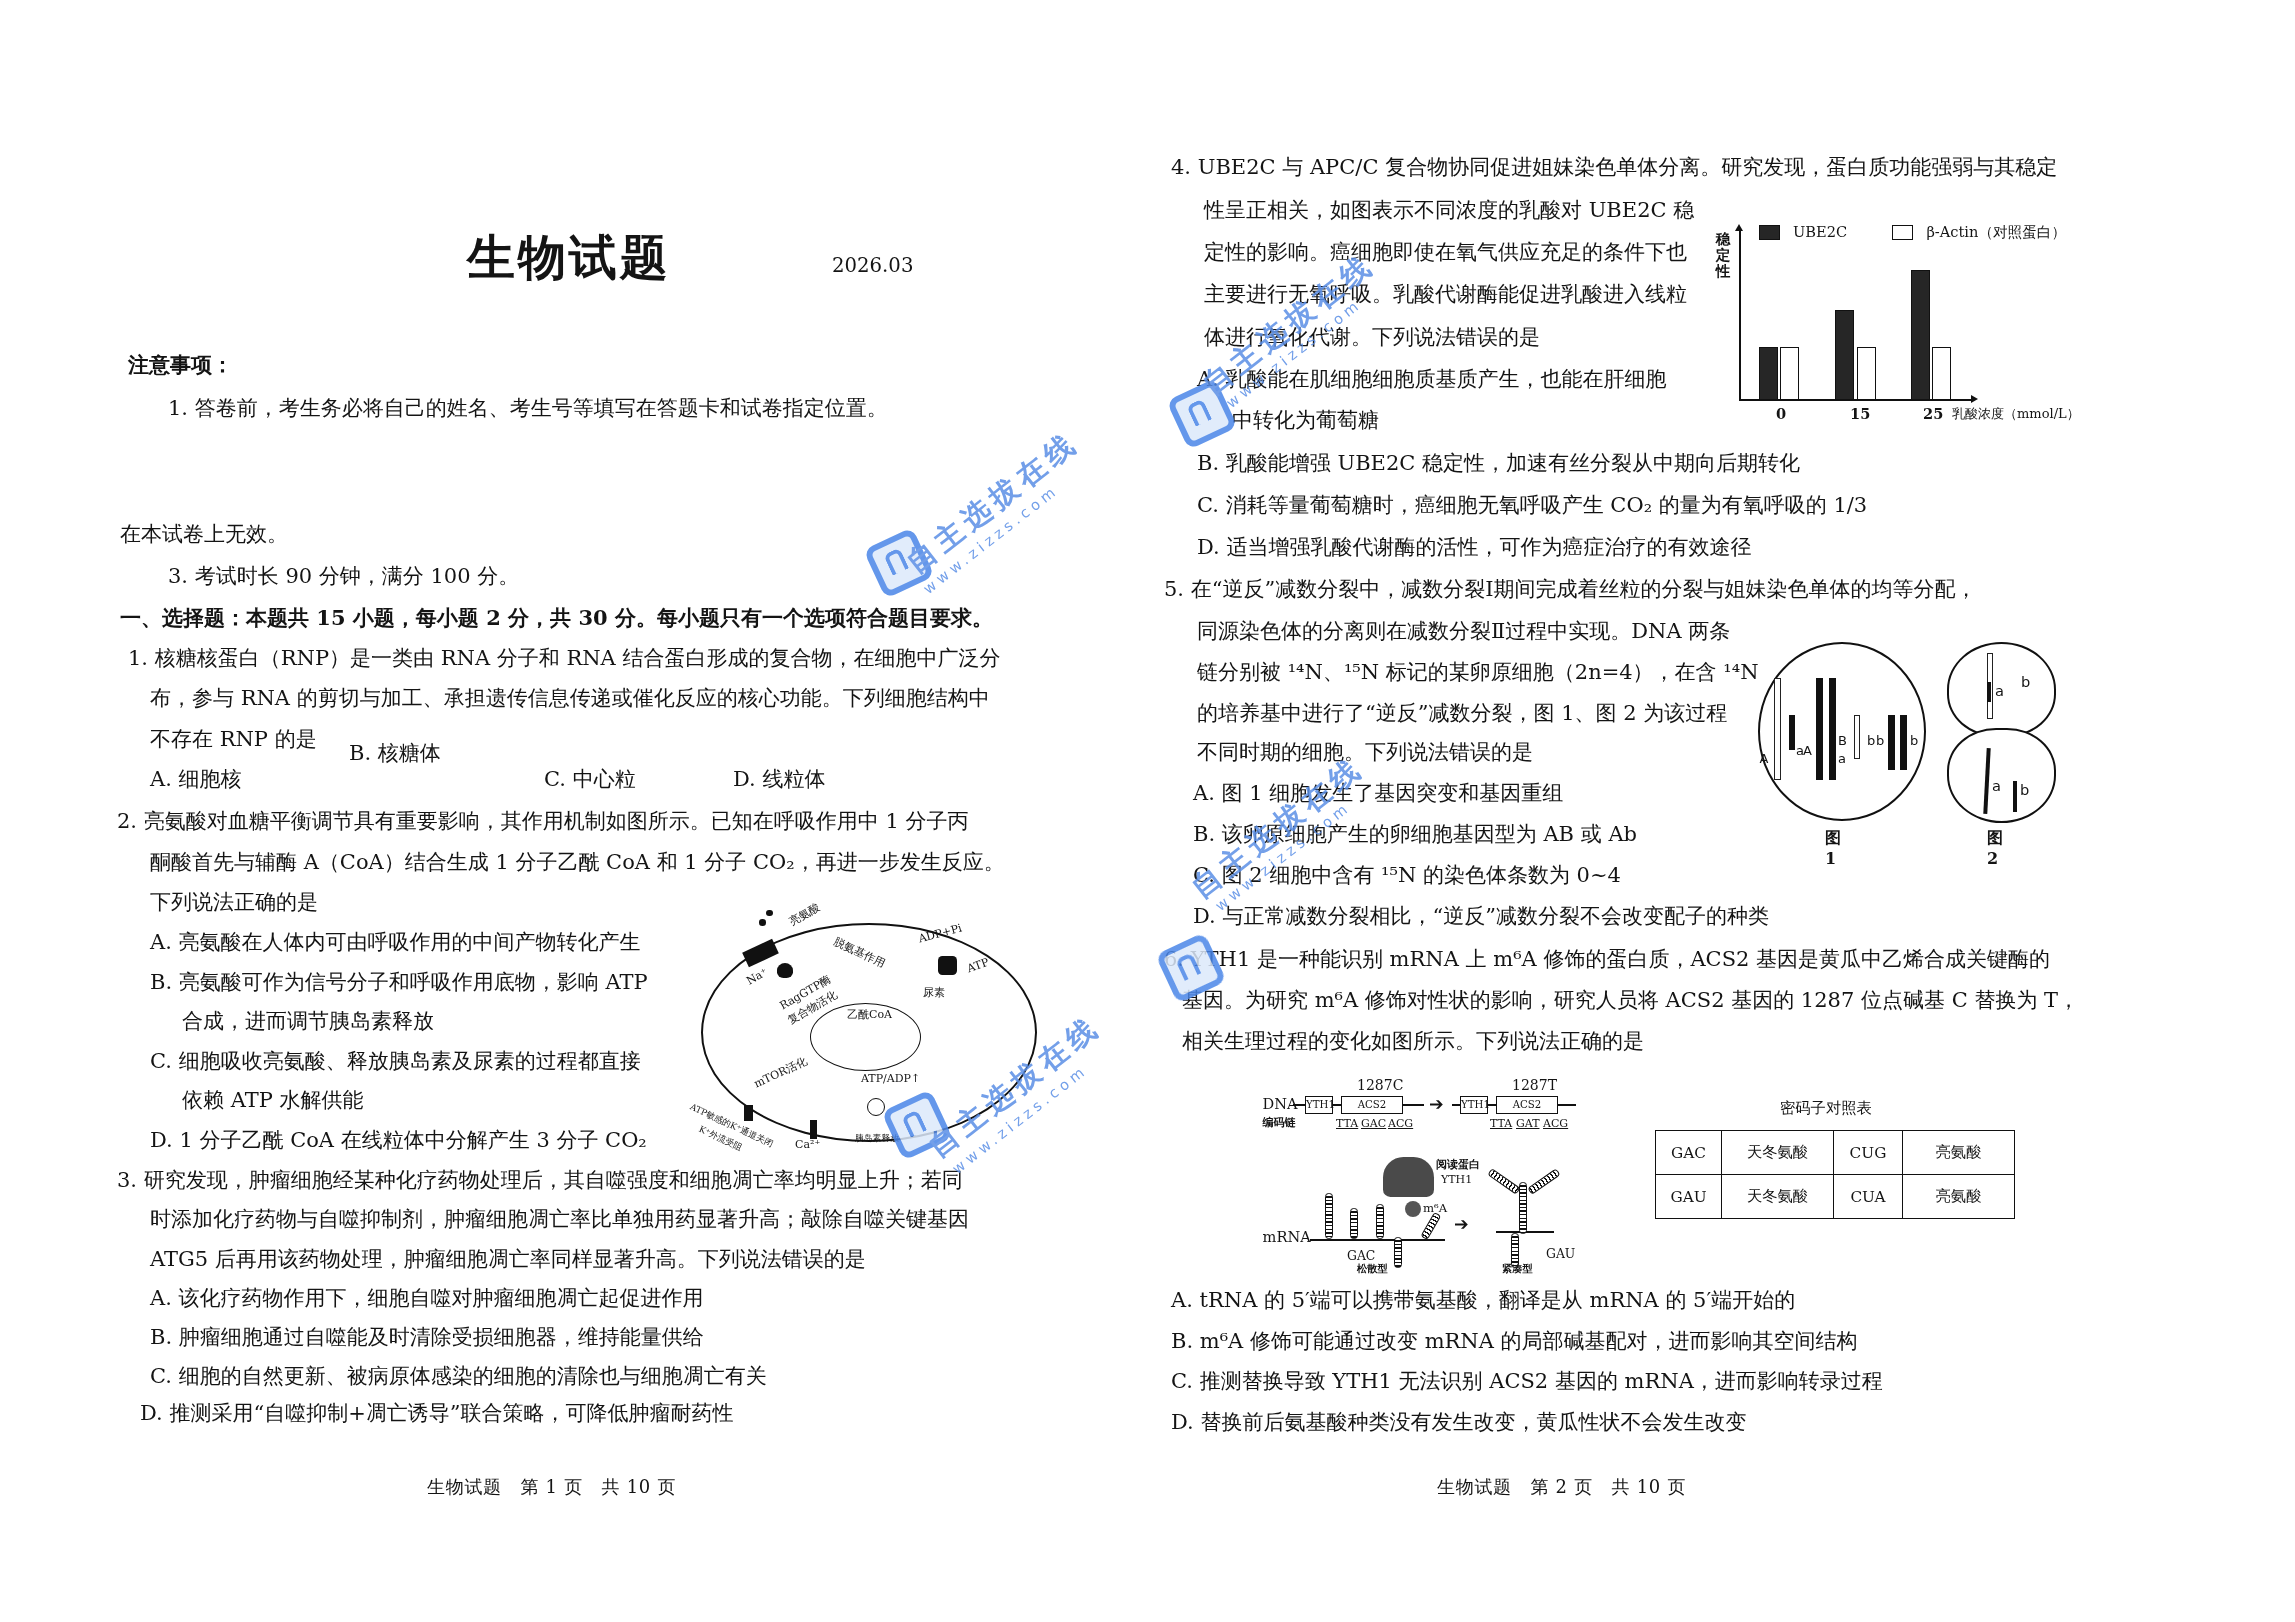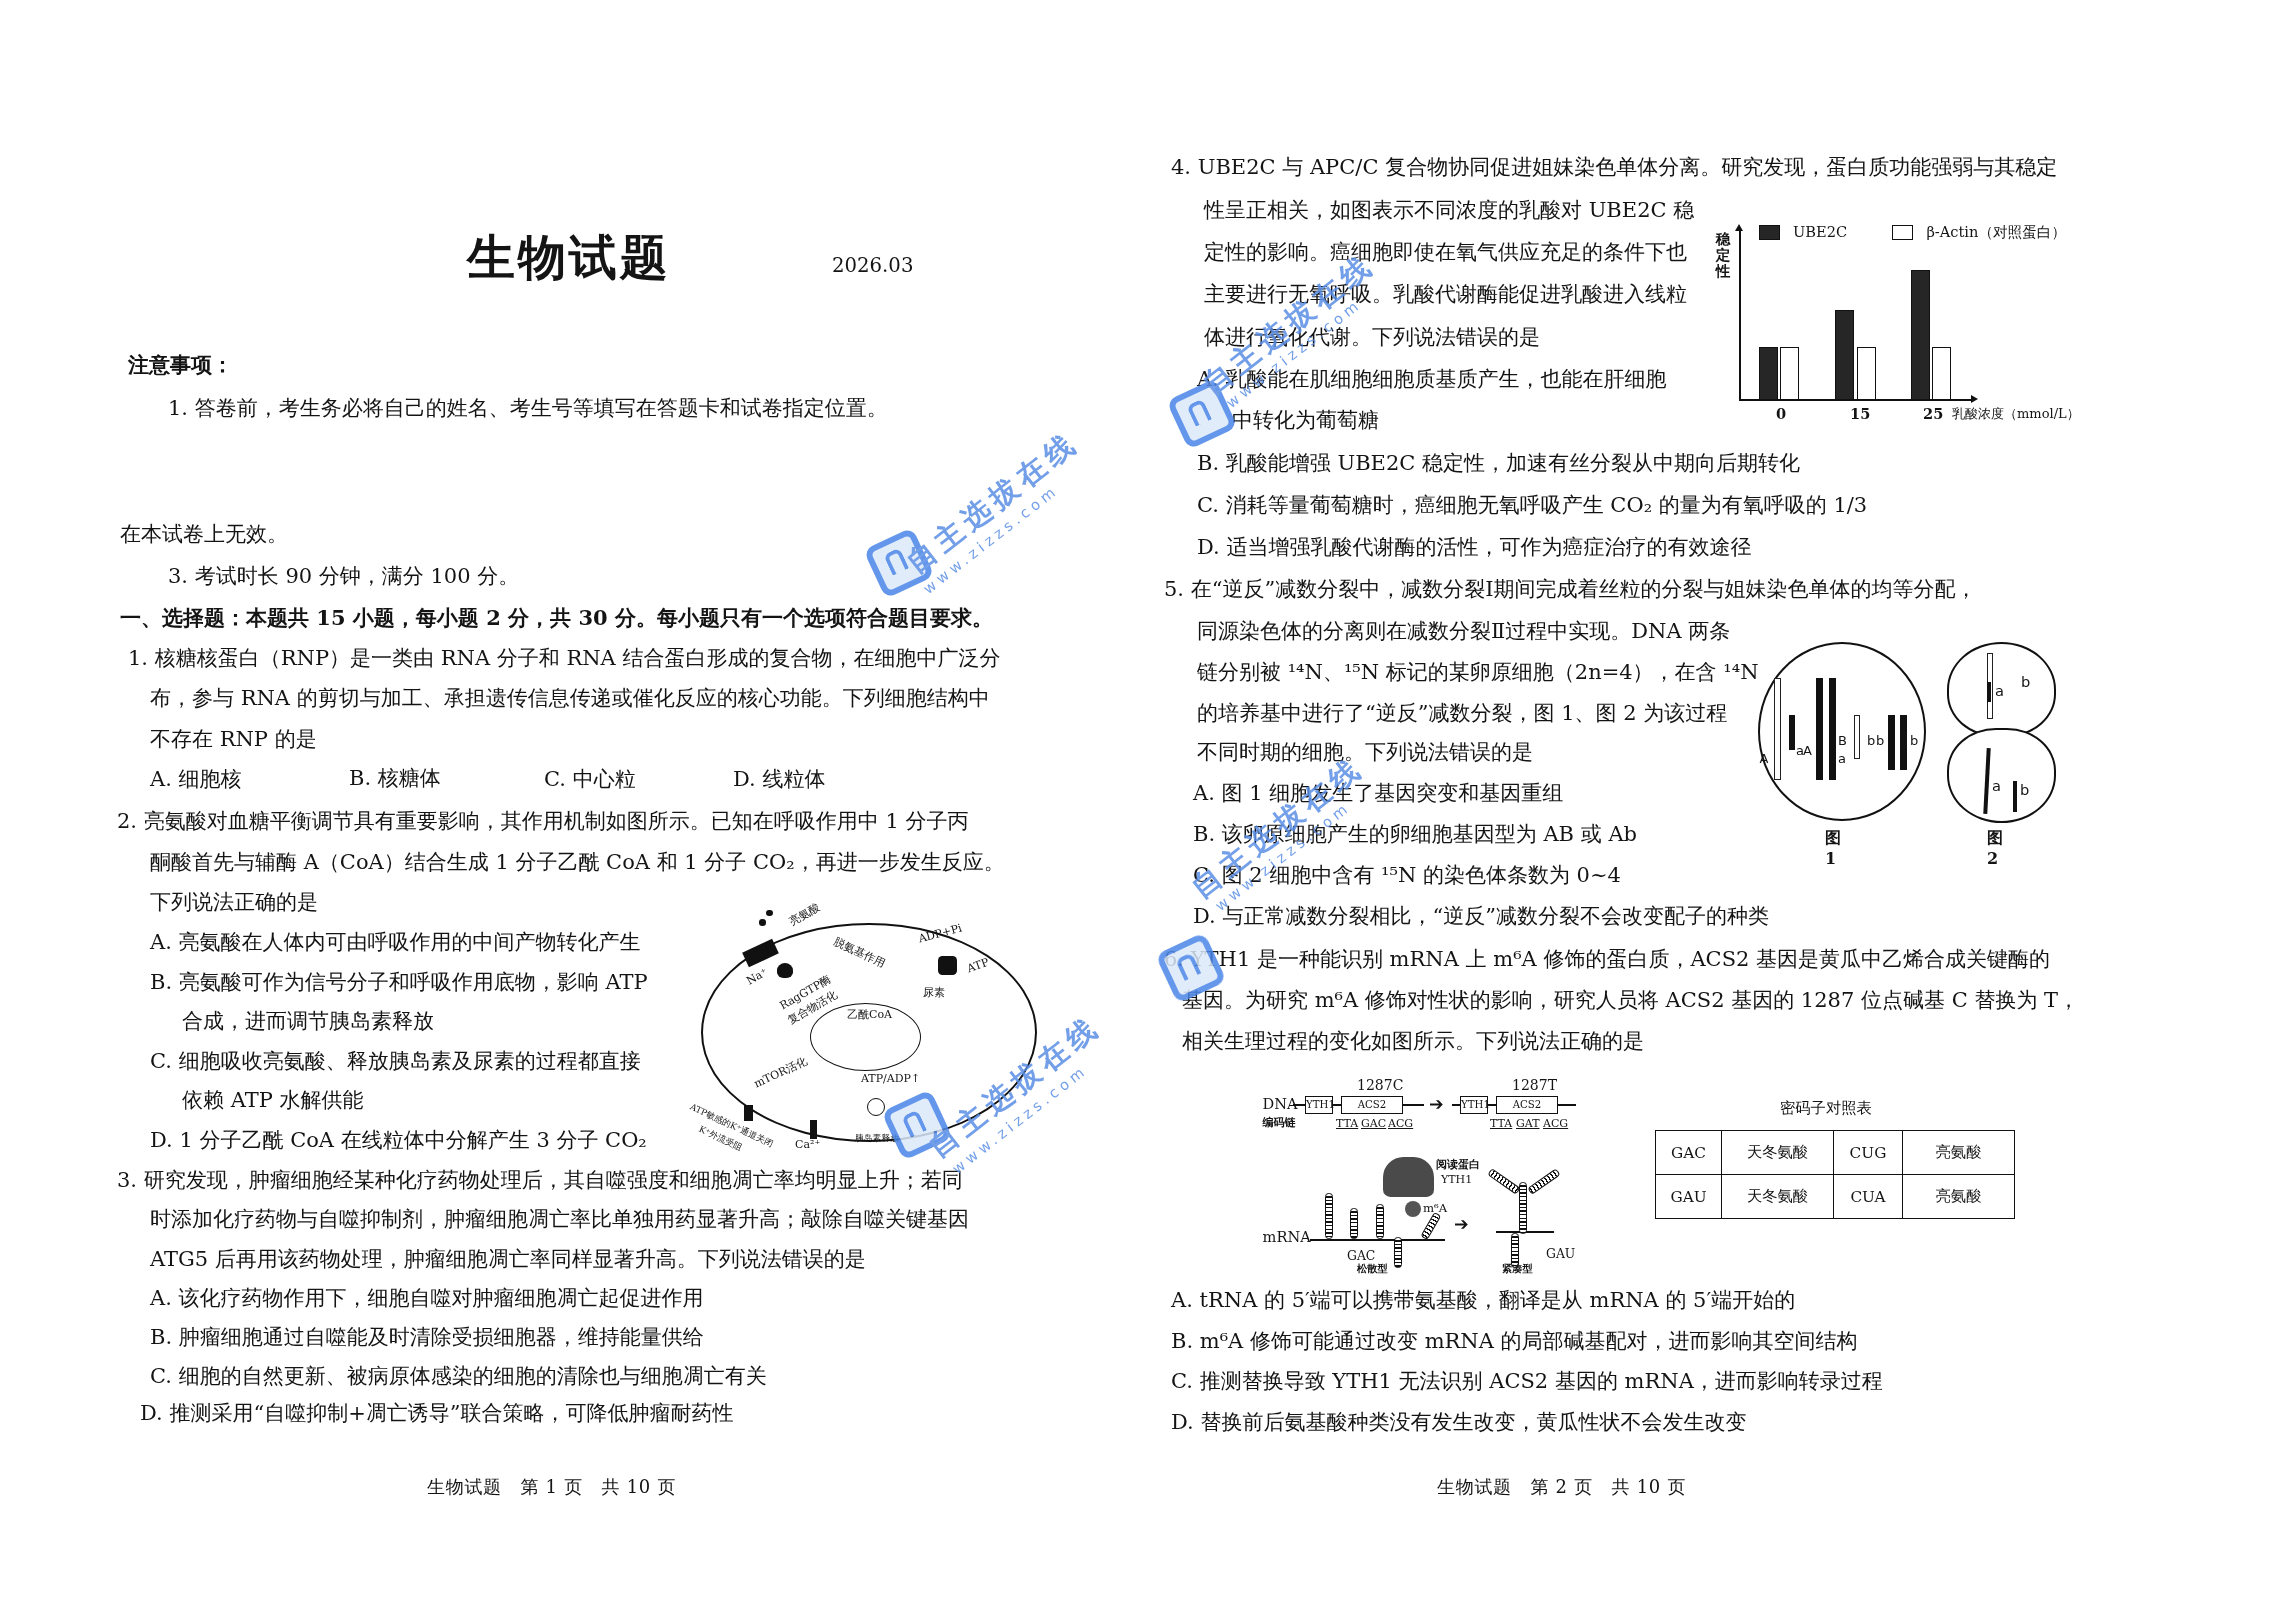"B. 核糖体" div.line { top: 764px -> 739px }
